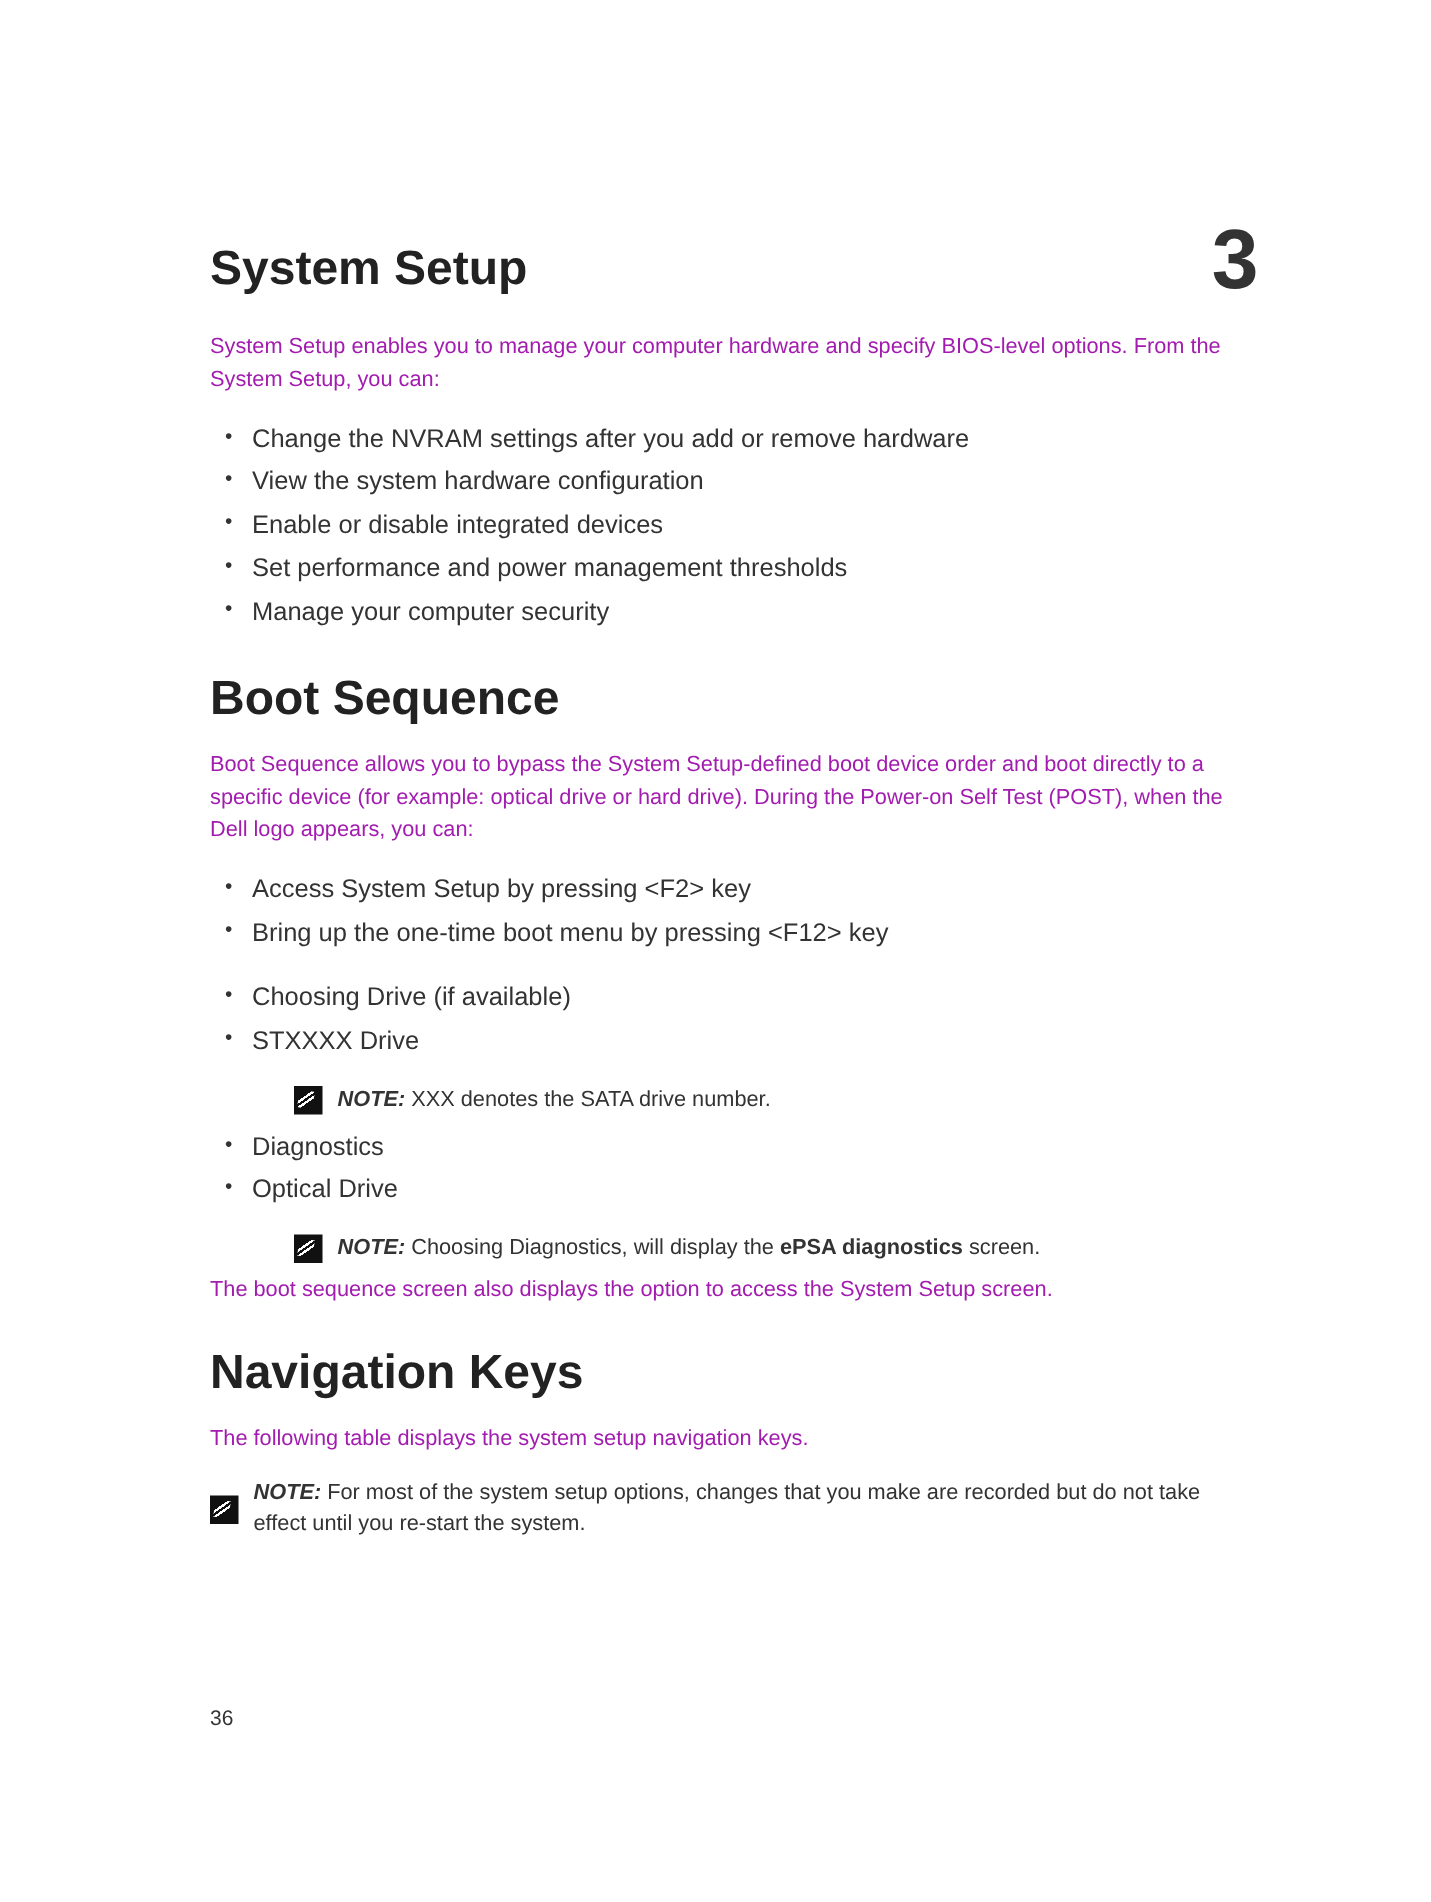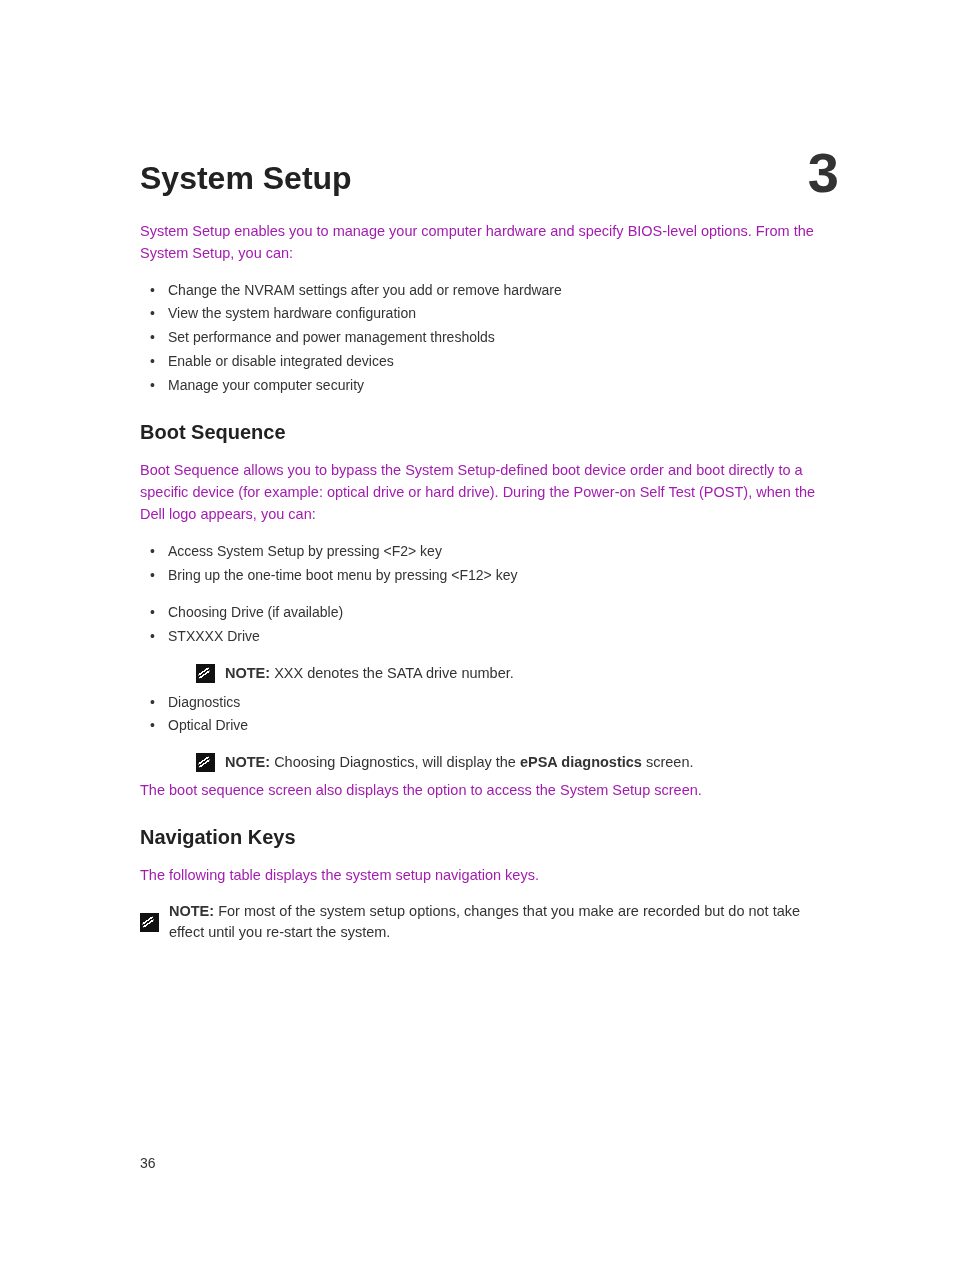"Change the NVRAM settings after" ul li { font-size: 14px -> 17px }
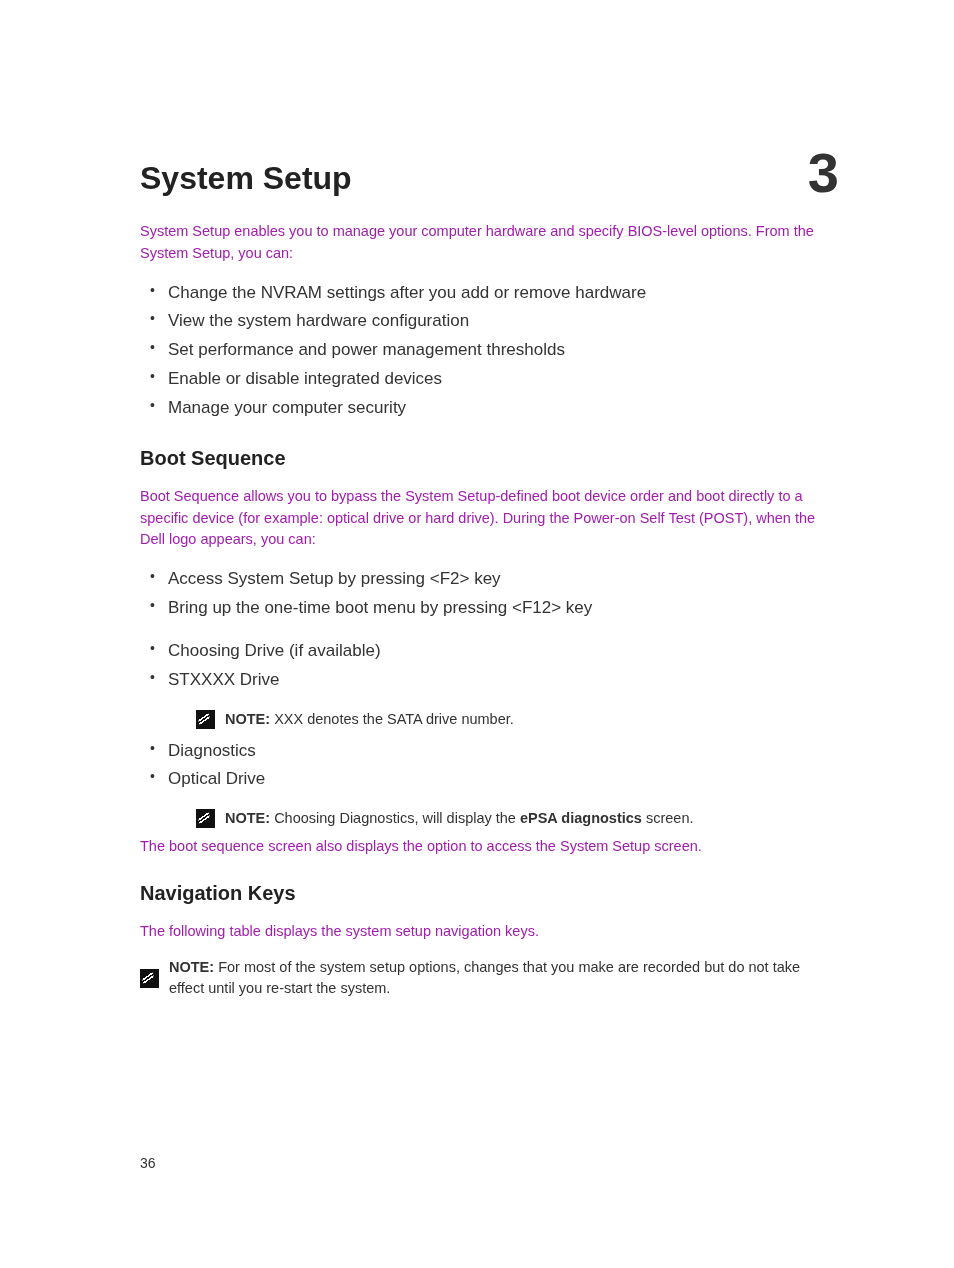"Set performance and power management" li { order: before "Enable or disable integrated devices" -> after "Enable or disable integrated devices" }
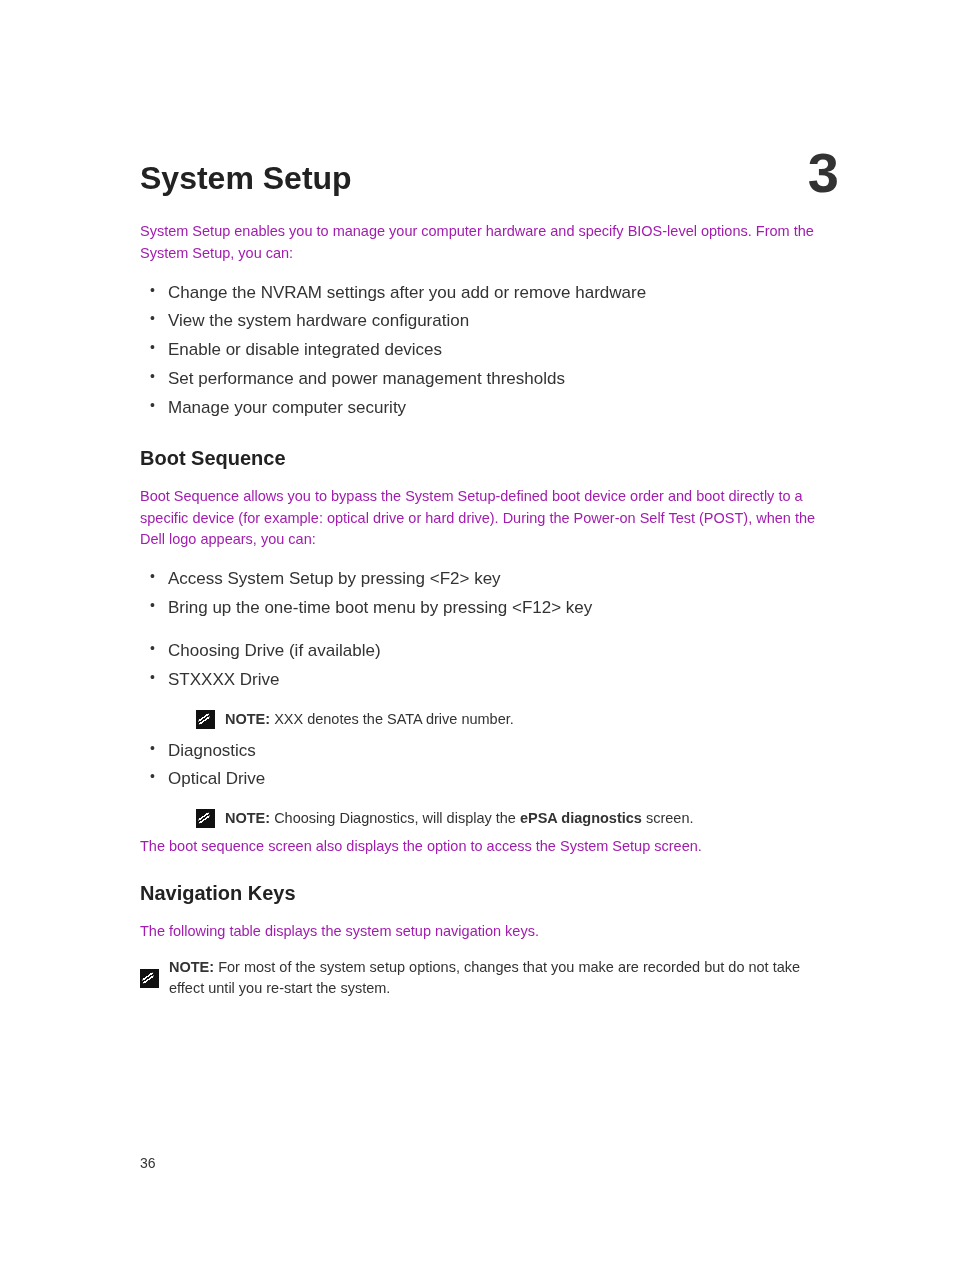"Boot Sequence" h2 { font-size: 20px -> 32px }
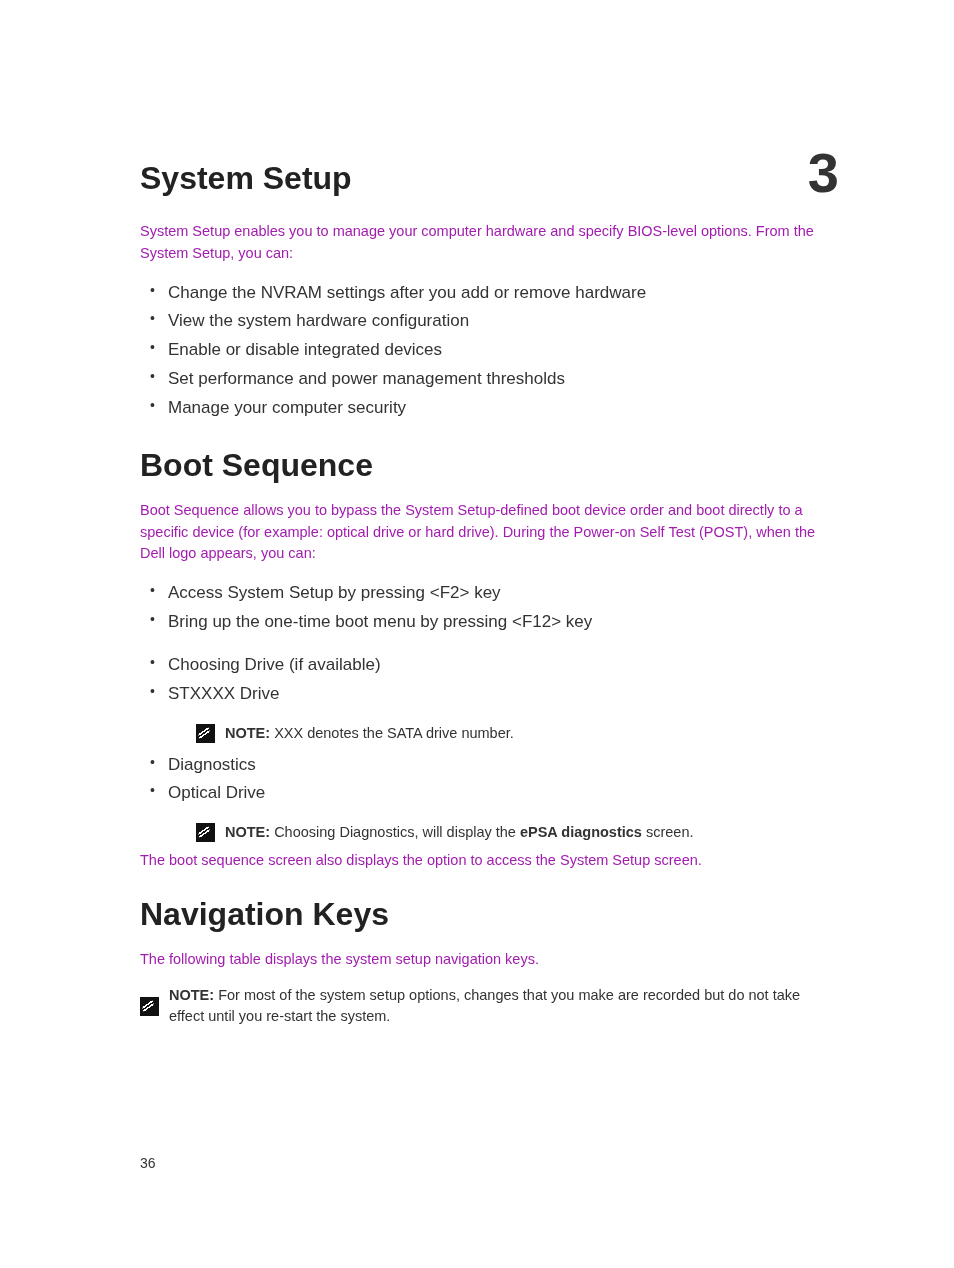"NOTE:" .note-label { font-style: none -> italic }
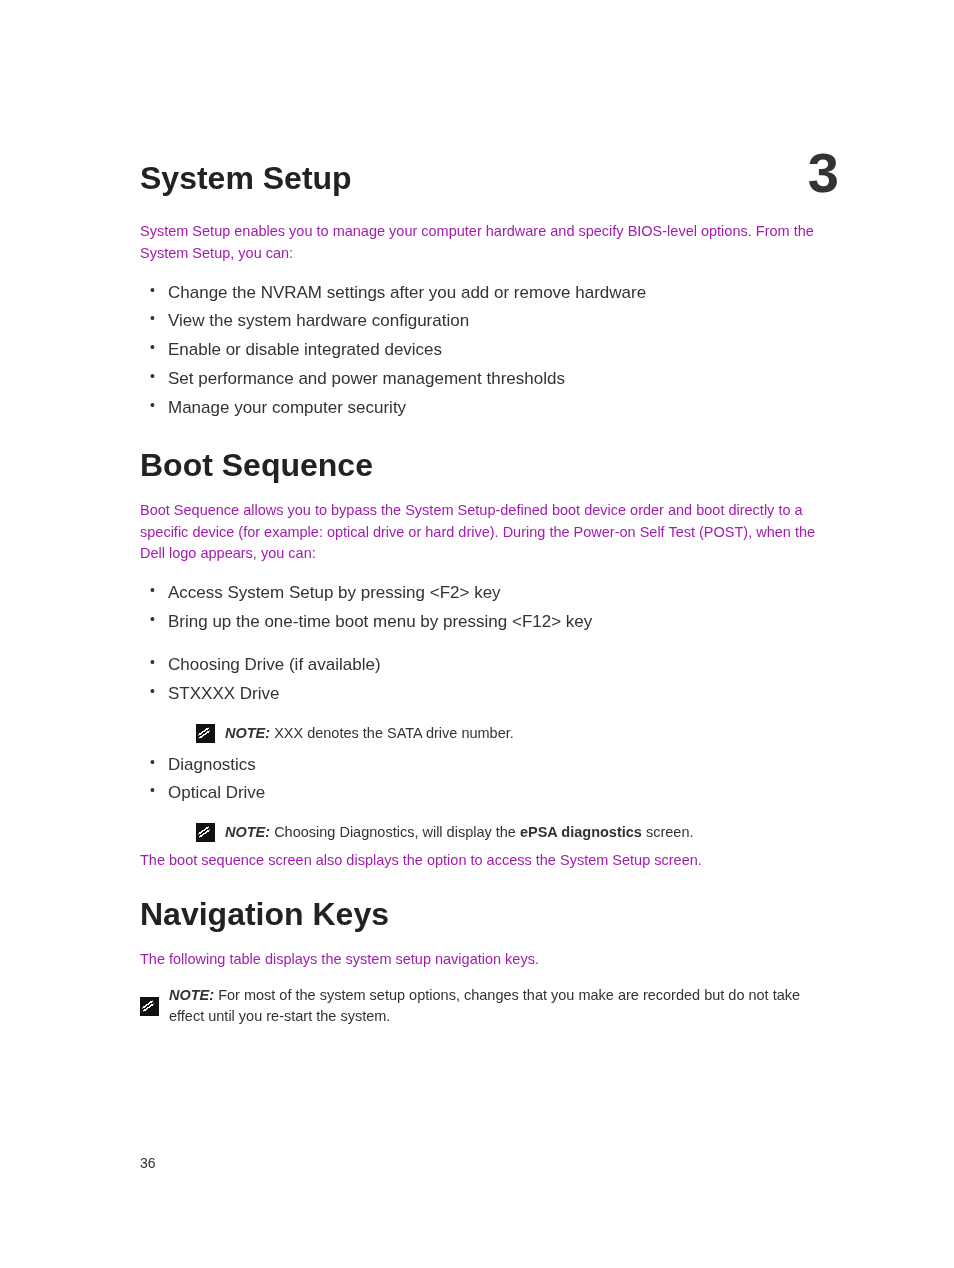"36" .page-number { bottom: 97px -> 115px }
